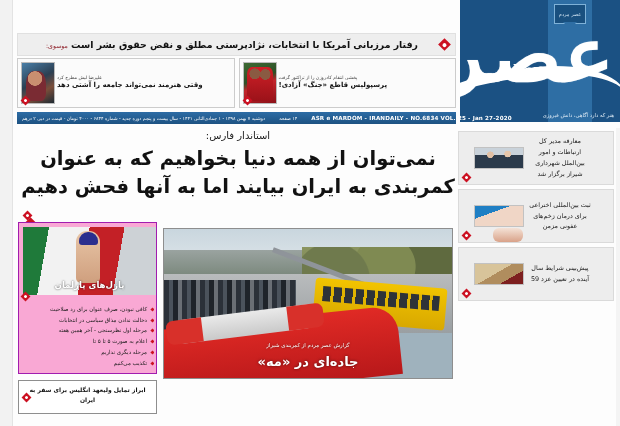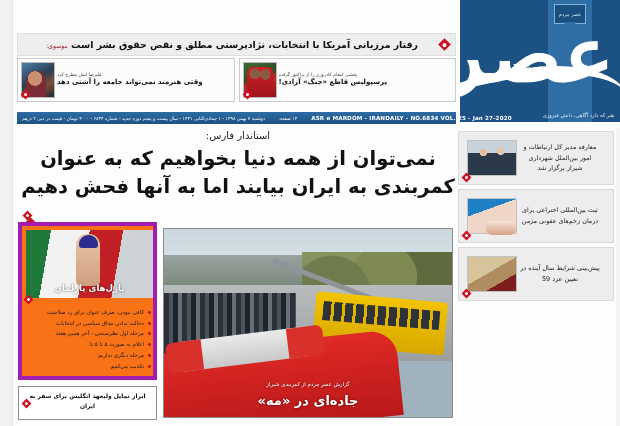"وقتی هنرمند نمی‌تواند جامعه را" .teasers { height: 44px -> 50px }
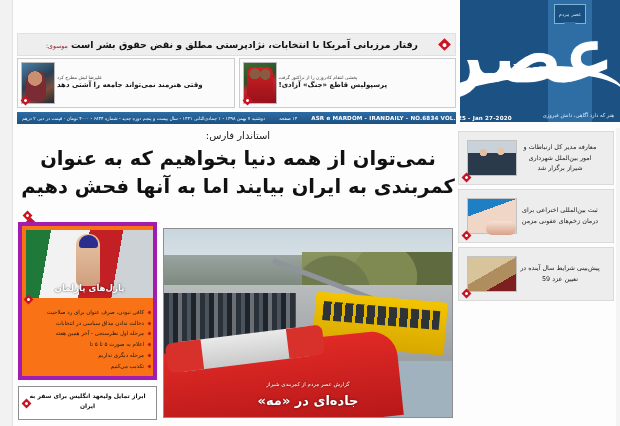"معارفه مدیر کل ارتباطات و" .sb-card { padding: 8px -> 15px }
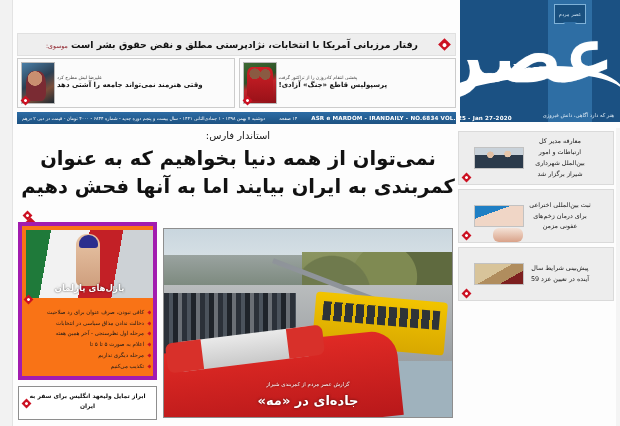"پازل‌های پارلمان" .lc-card { background: #f97316 -> #f9a8d4; border: 4px solid #a21caf -> 1px solid #a21caf }
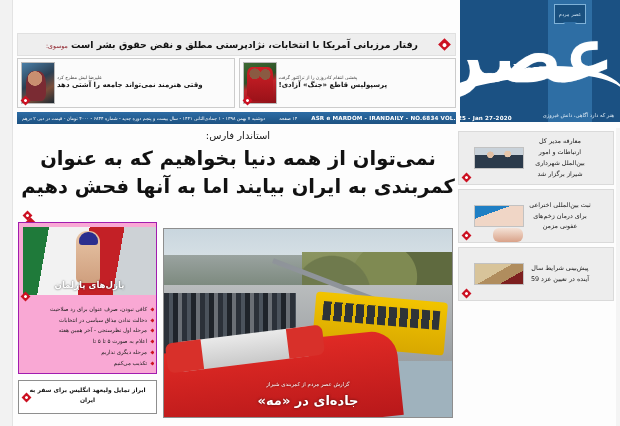"جاده‌ای در «مه»" .mainphoto { height: 190px -> 151px }
